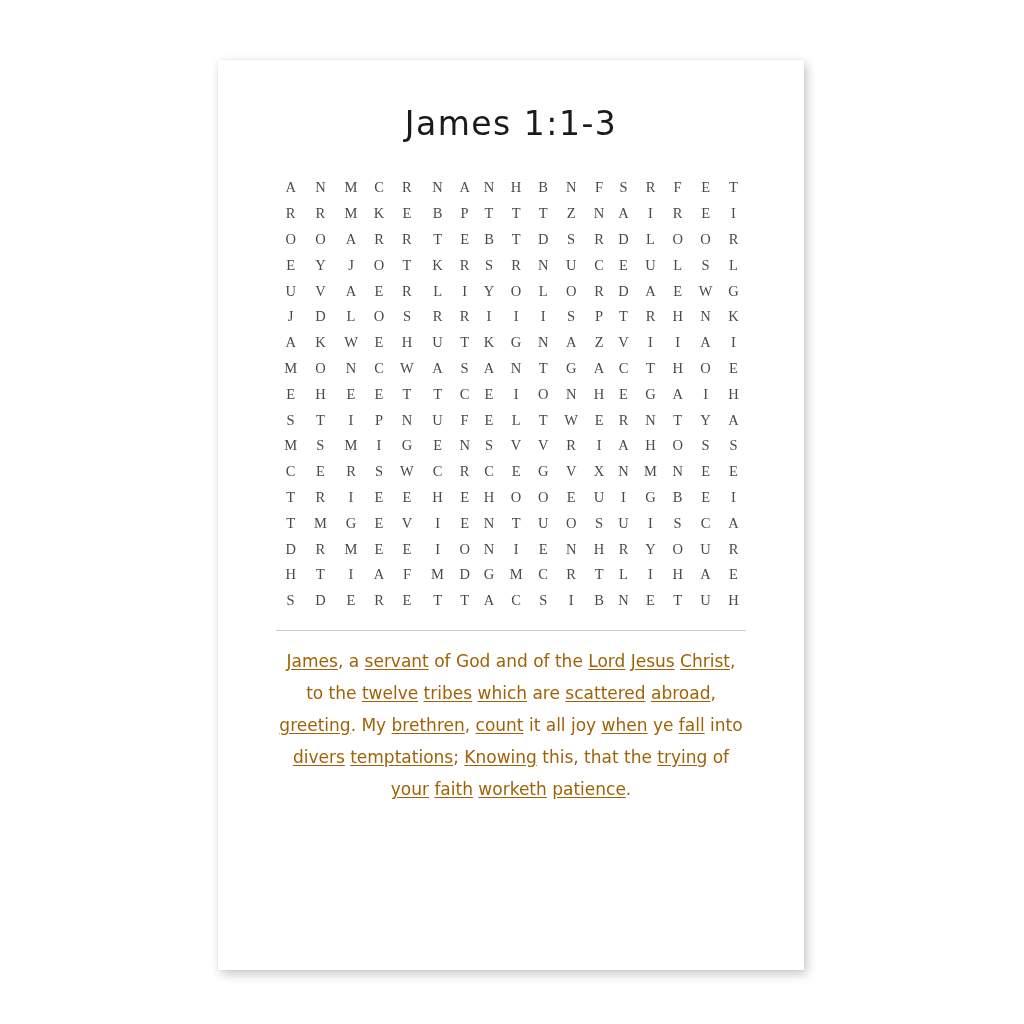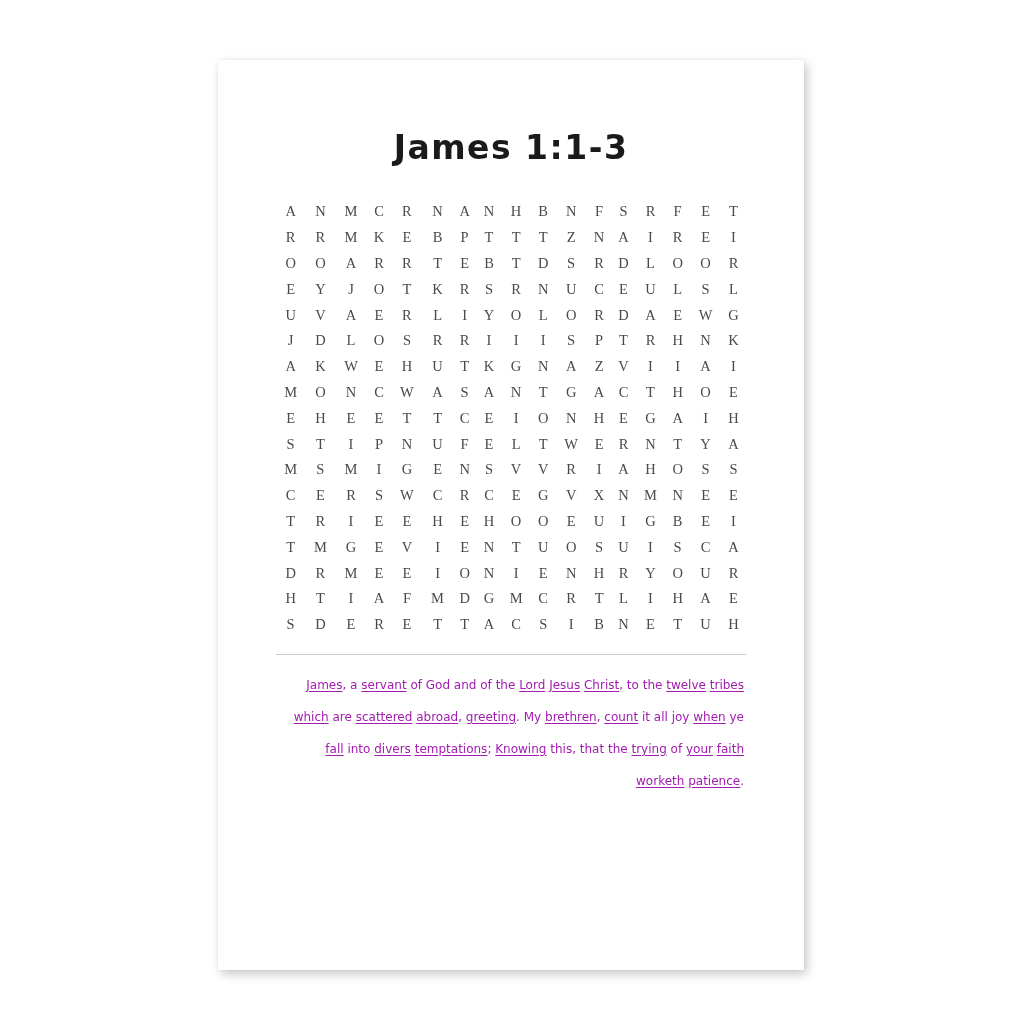"James 1:1-3" #title { font-weight: bold -> normal; margin-top: 68px -> 44px }
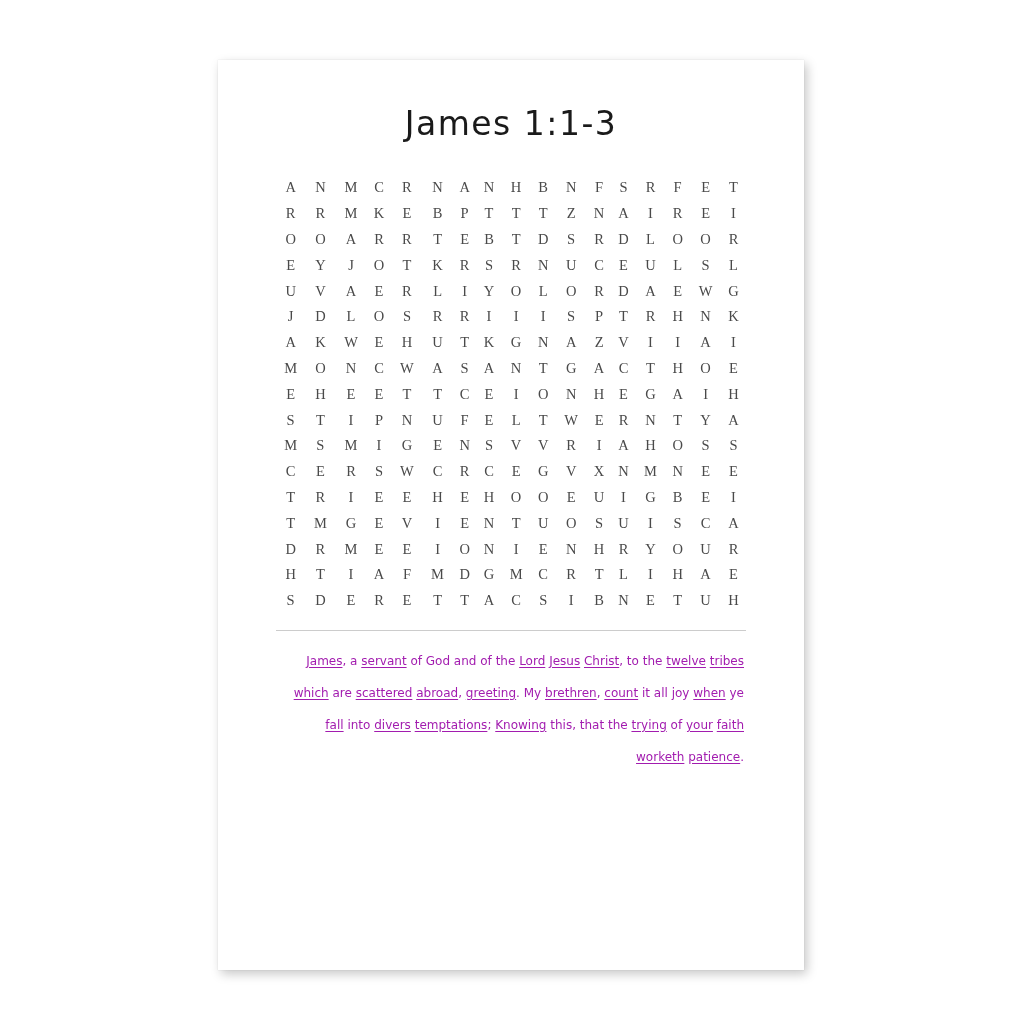"James, a servant of God" #passage { color: #a21caf -> #a16207; font-size: 12px -> 17px; text-align: right -> center }
